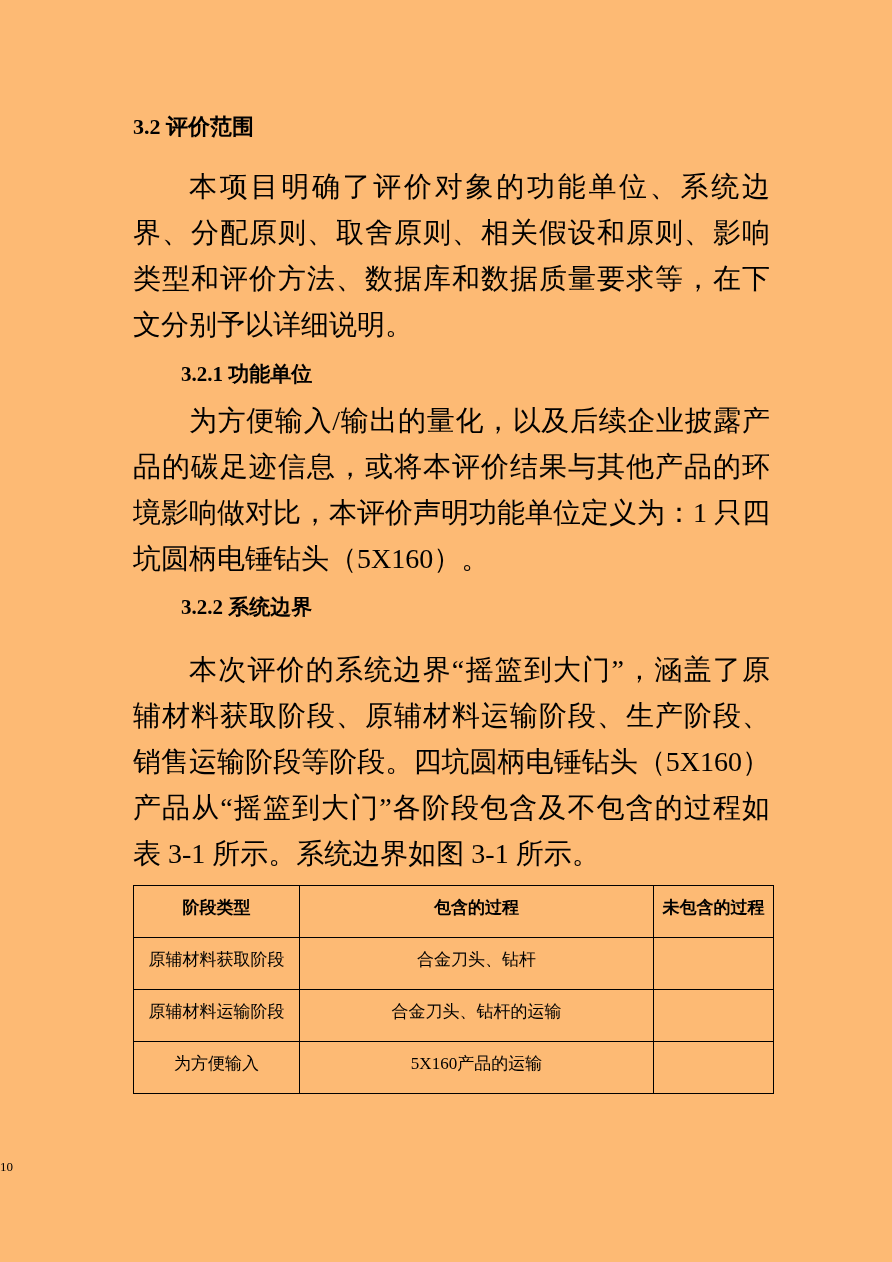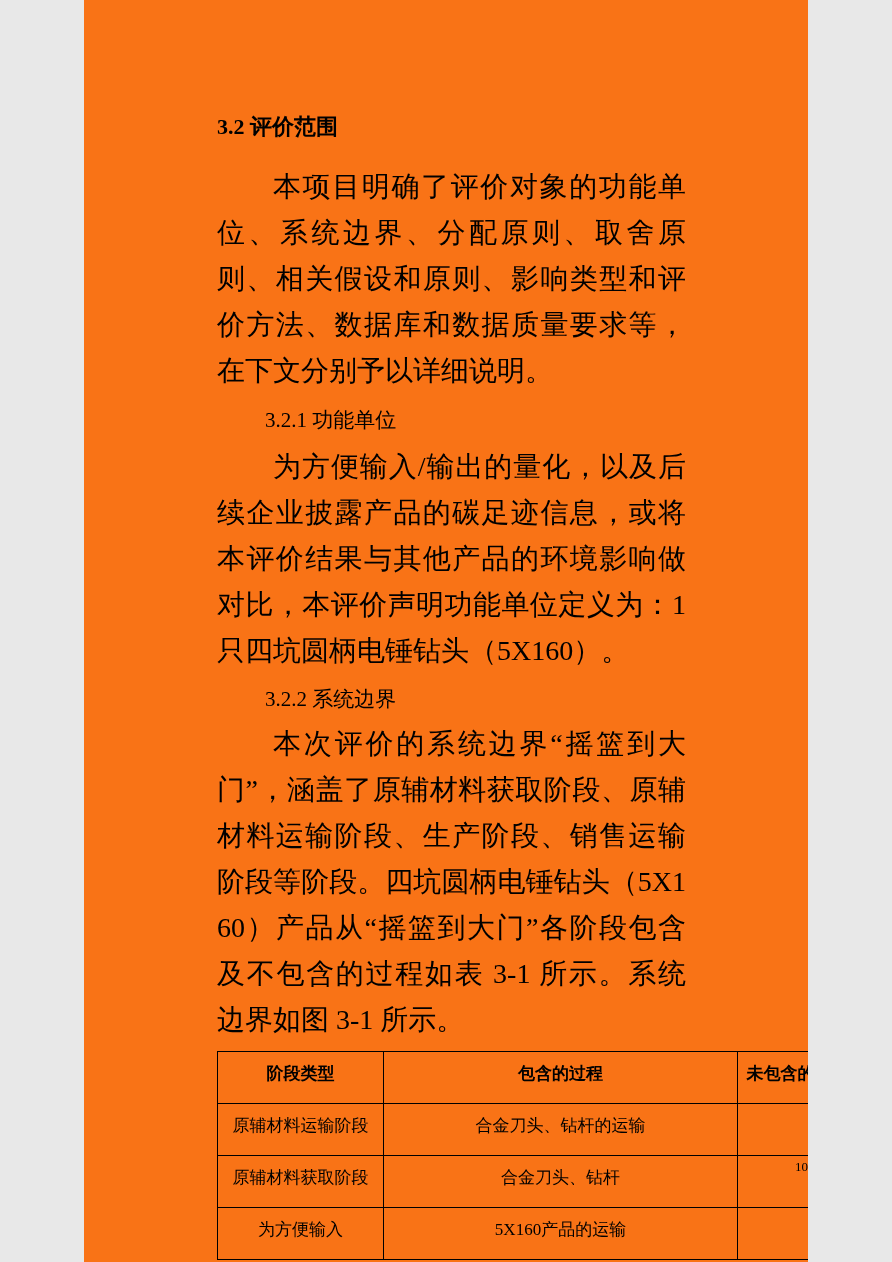"3.2 评价范围" .page { background: #f97316 -> #fdba74; width: 724px -> 892px }
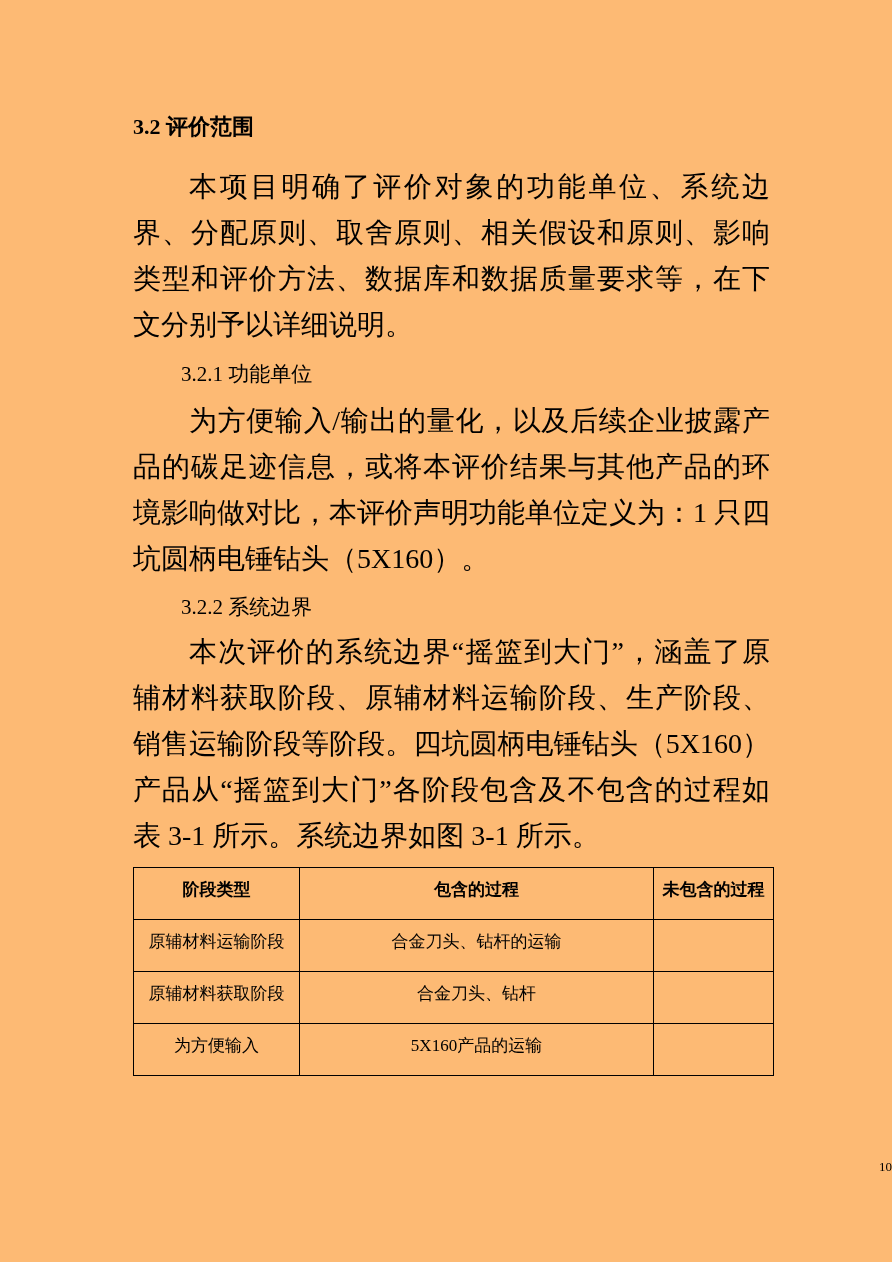"3.2.1 功能单位" .subsection-heading { font-weight: normal -> bold }
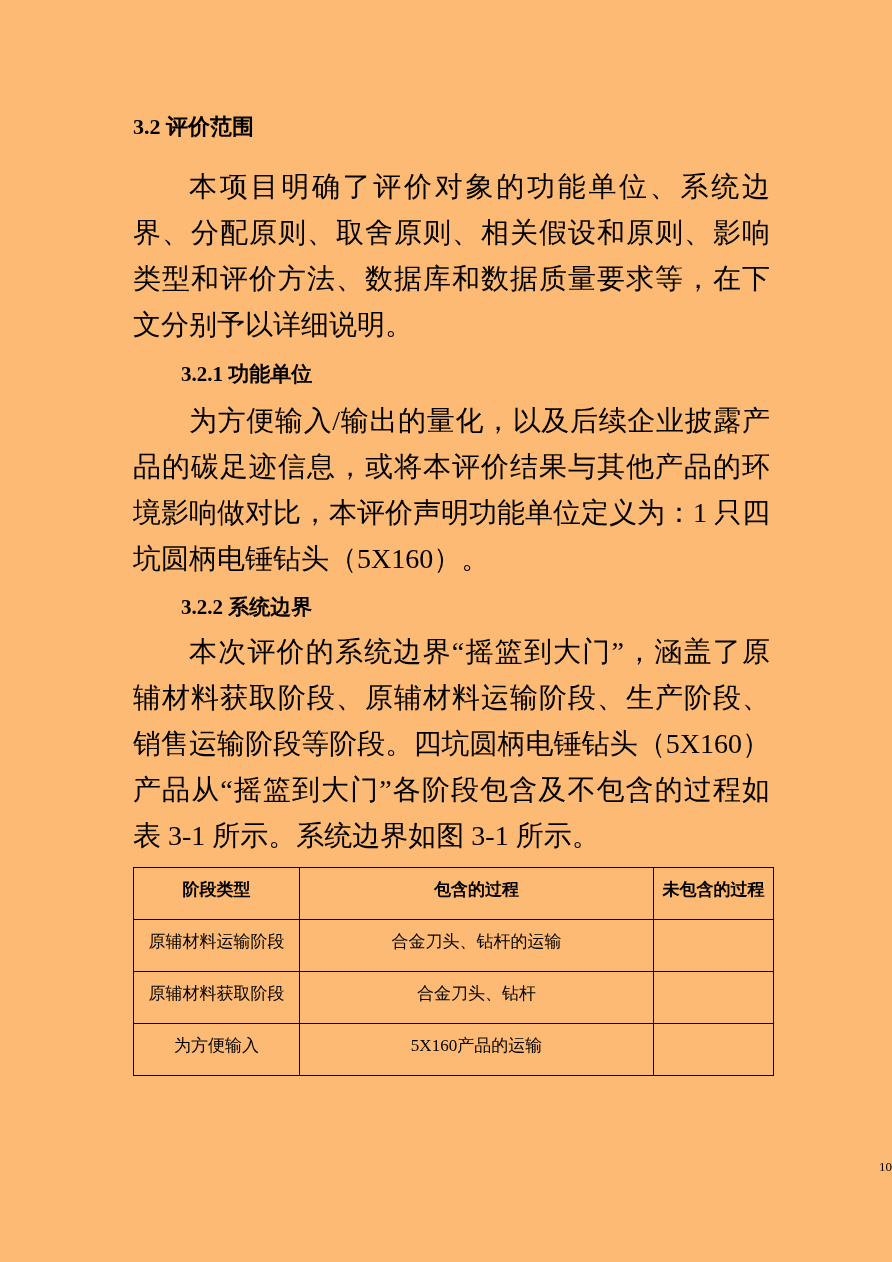"3.2.2 系统边界" .subsection-heading.second { margin-bottom: 7px -> 25px }
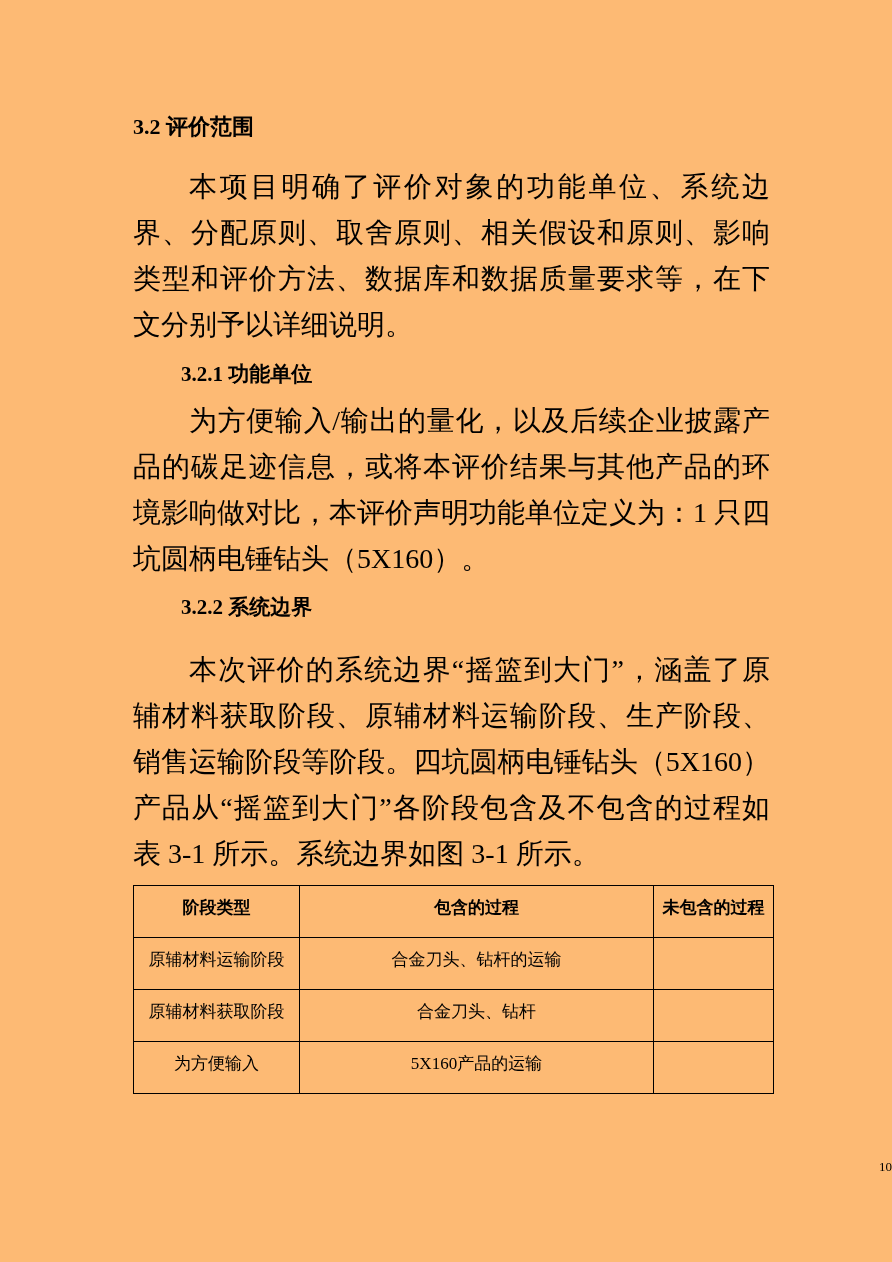"原辅材料运输阶段" tr { order: before "原辅材料获取阶段" -> after "原辅材料获取阶段" }
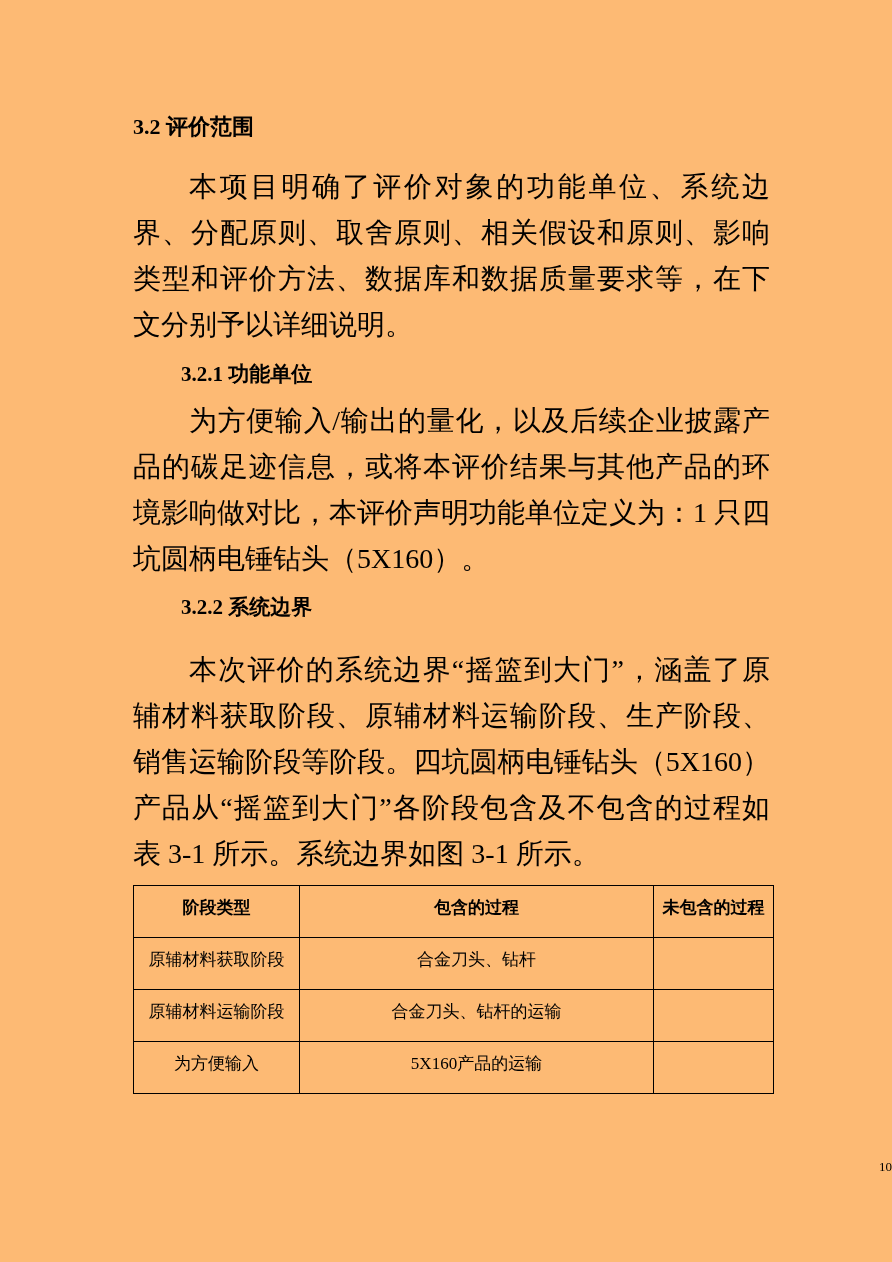"10" .page-footer { text-align: right -> left }
